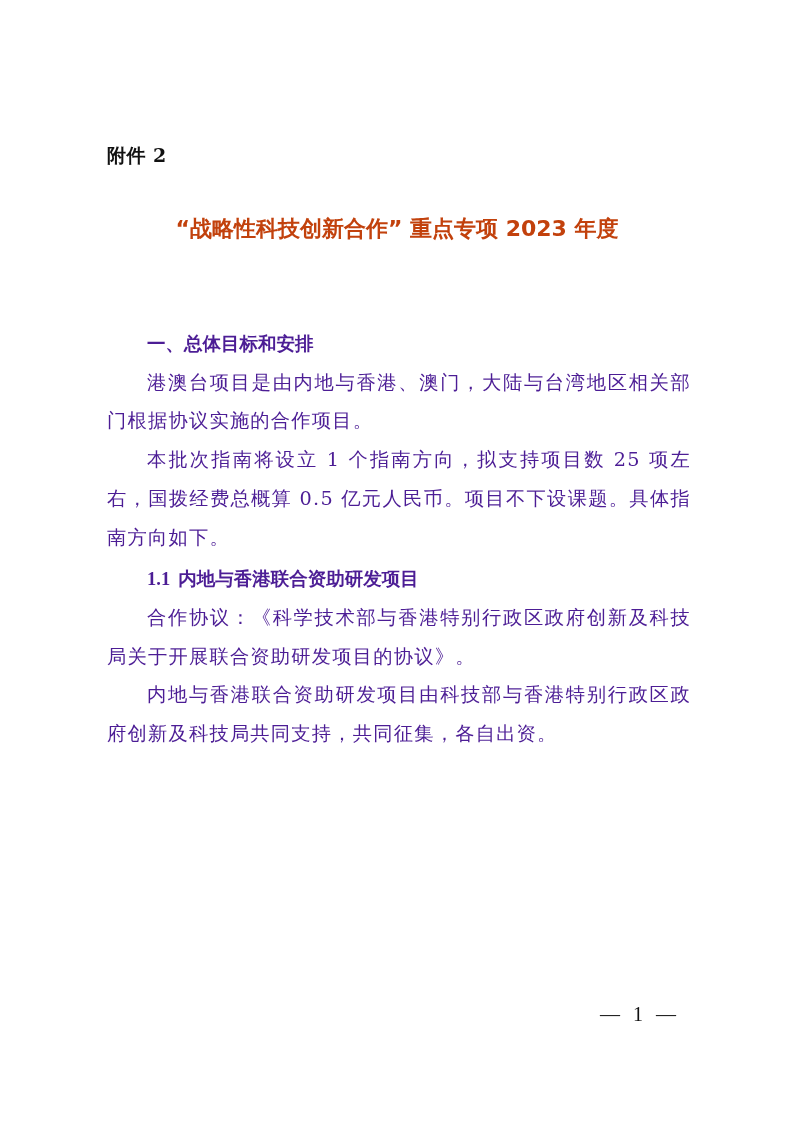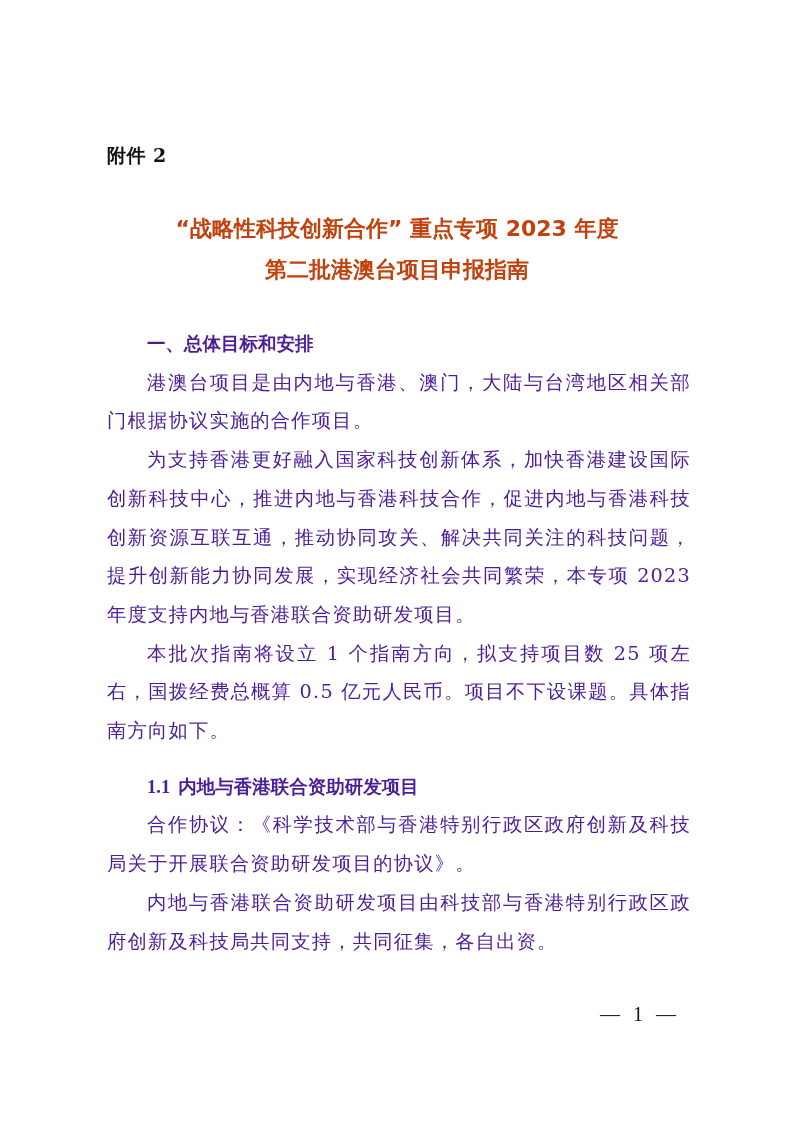"第二批港澳台项目申报指南" div.title { html: <div>第二批港澳台项目申报指南</div> -> none }
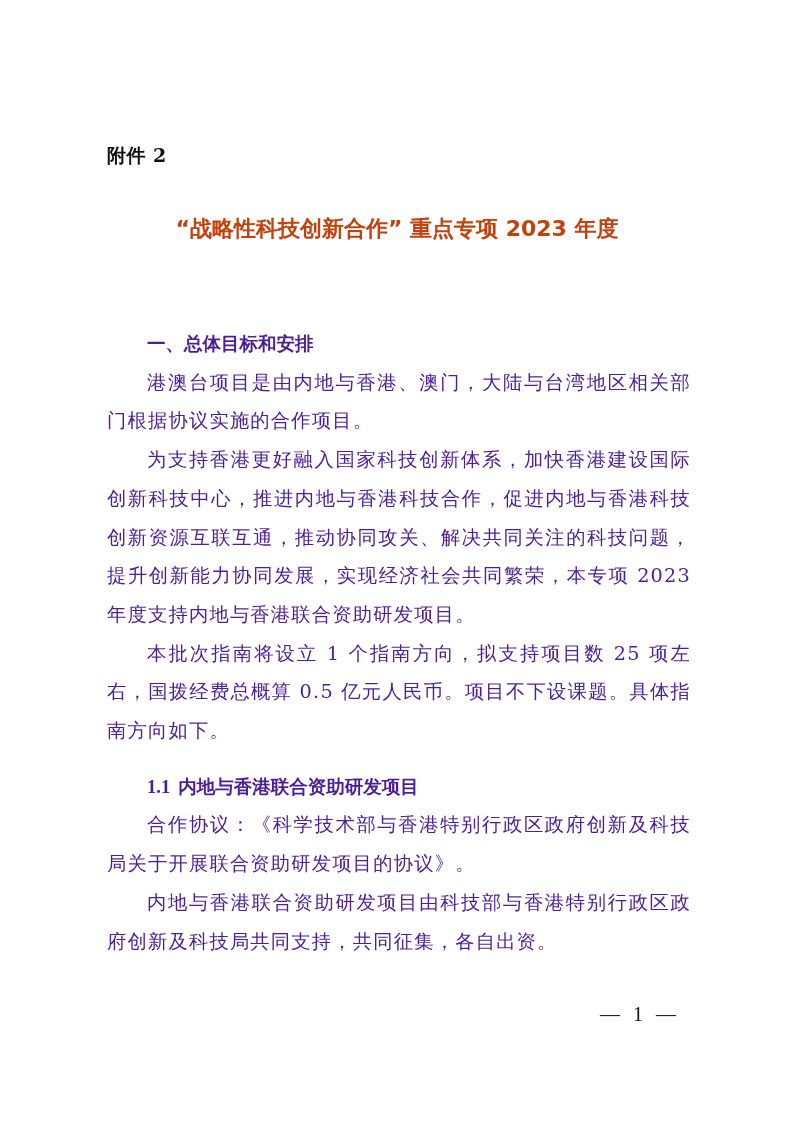"为支持香港更好融入国家科技创新体系，加快香港建设国际创新科技中心，推进内地与香港" p { html: <p>为支持香港更好融入国家科技创新体系，加快香港建设国际创新科技中心，推进内地与香港科技合作，促进内地与香港科技创新资源互联互通，推动协同攻关、解决共同关注的科技问题，提升创新能力协同发展，实现经济社会共同繁荣，本专项 2023 年度支持内地与香港联合资助研发项目。</p> -> none }
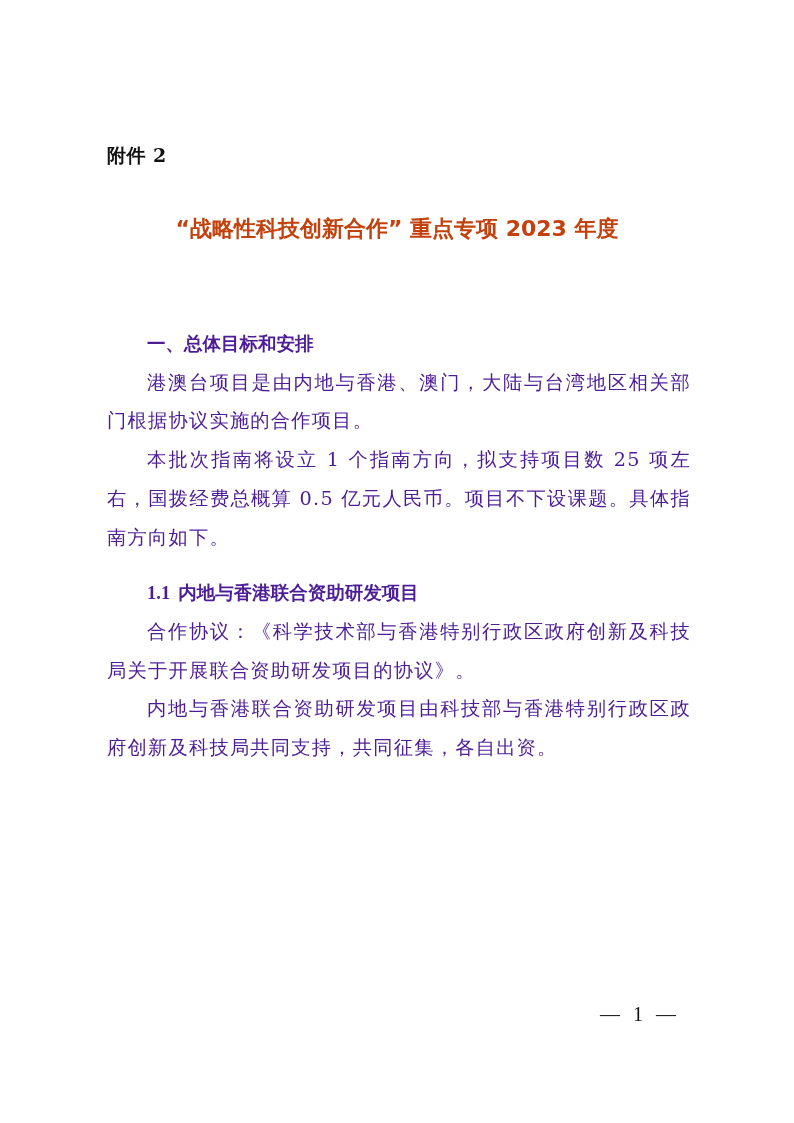"1.1 内地与香港联合资助研发项目" .h2 { margin: 17px 0 0 0 -> 3px 0 0 0 }
